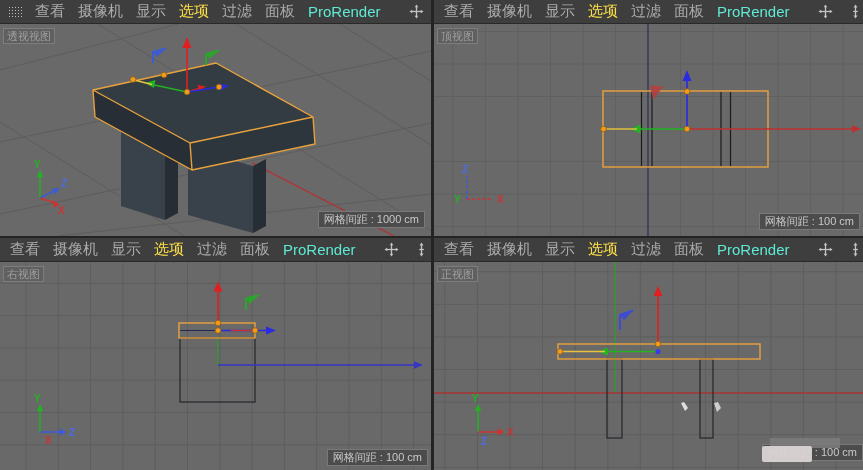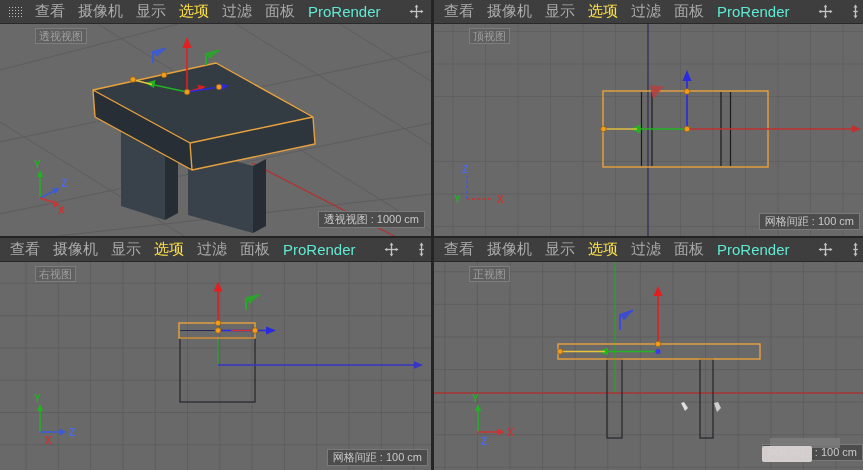"透视视图" .vp-label { margin-left: 32px -> none }
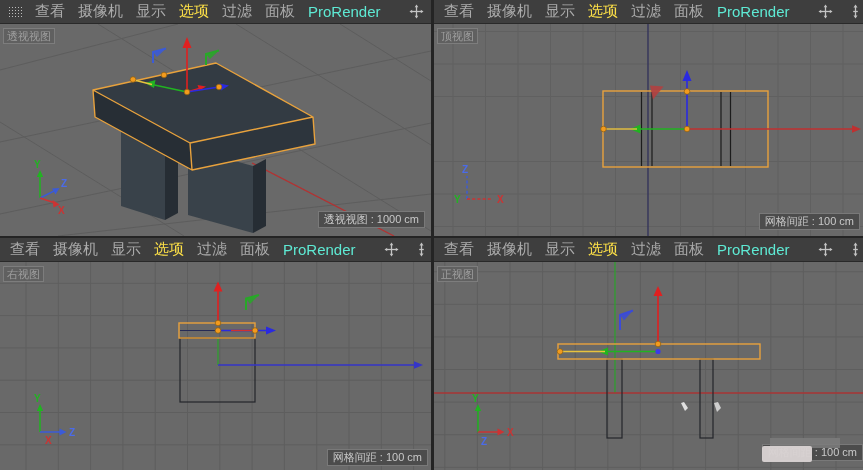"透视视图 : 1000 cm" span.grid-chip { text: 透视视图 -> 网格间距 }
